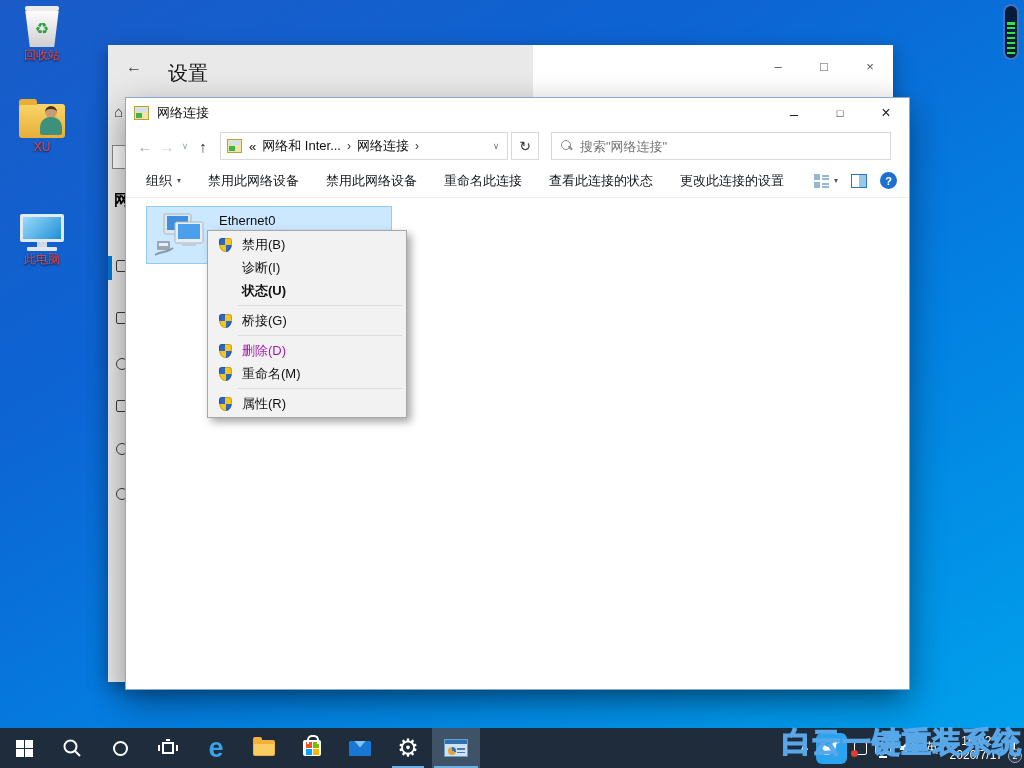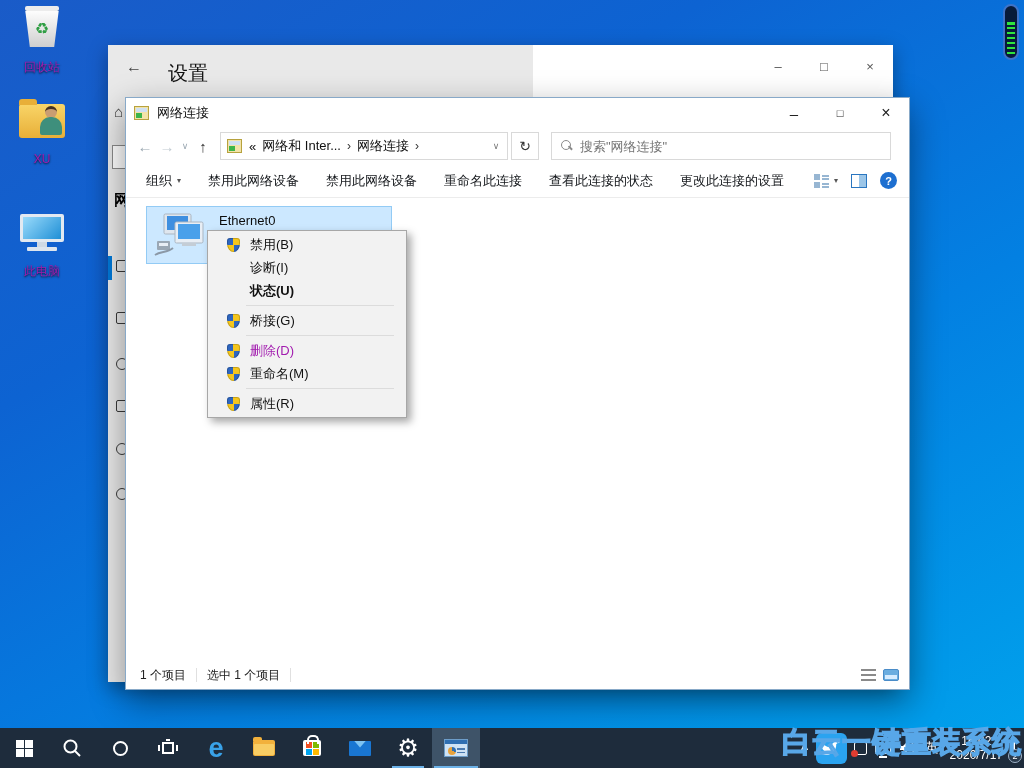"回收站" .dicon .dlabel { color: #a21caf -> #ef4444; margin-top: 12px -> 0 }
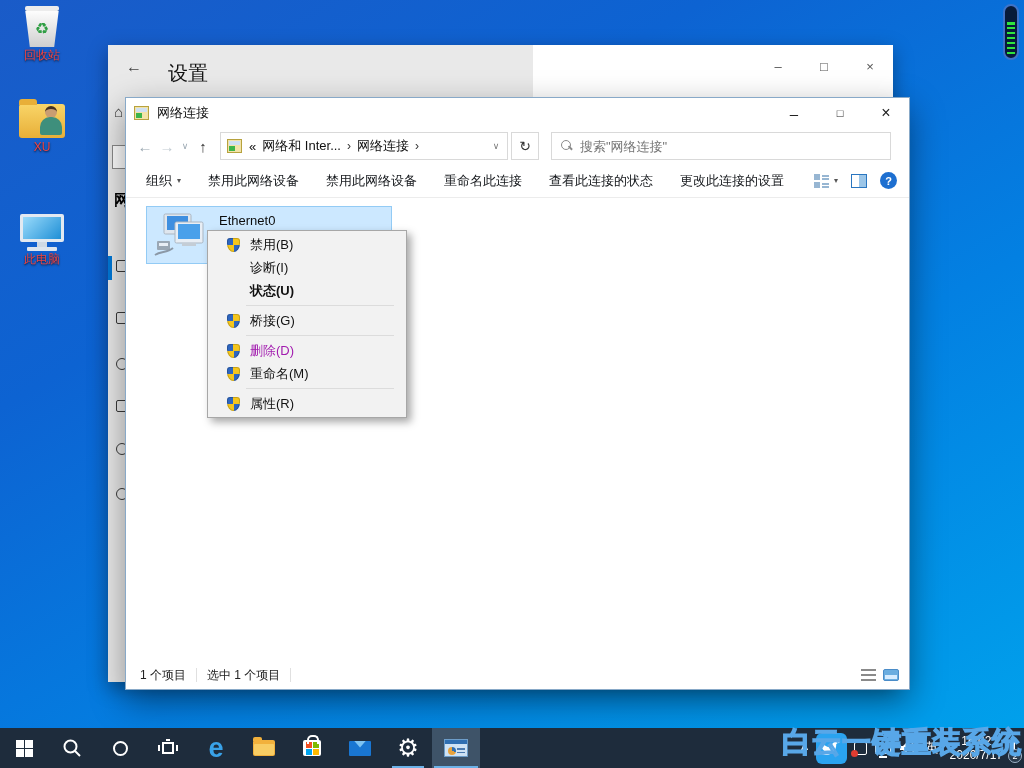"禁用(B)" .ctxmenu { padding: 2px 8px -> 2px 0 }
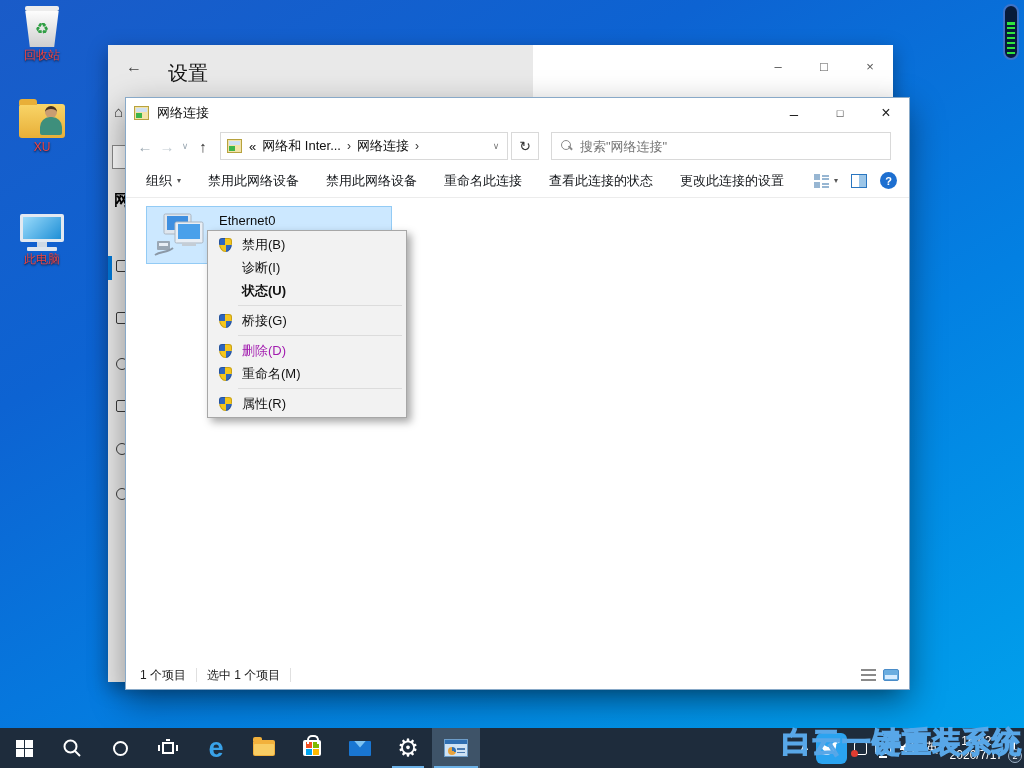"1 个项目" div.statusbar { html: <div> <span>1 个项目</span> <span></span> <span>选中 1 个项目</span> <span></span> <span> <span></span> <span></span> </span> </div> -> none }
